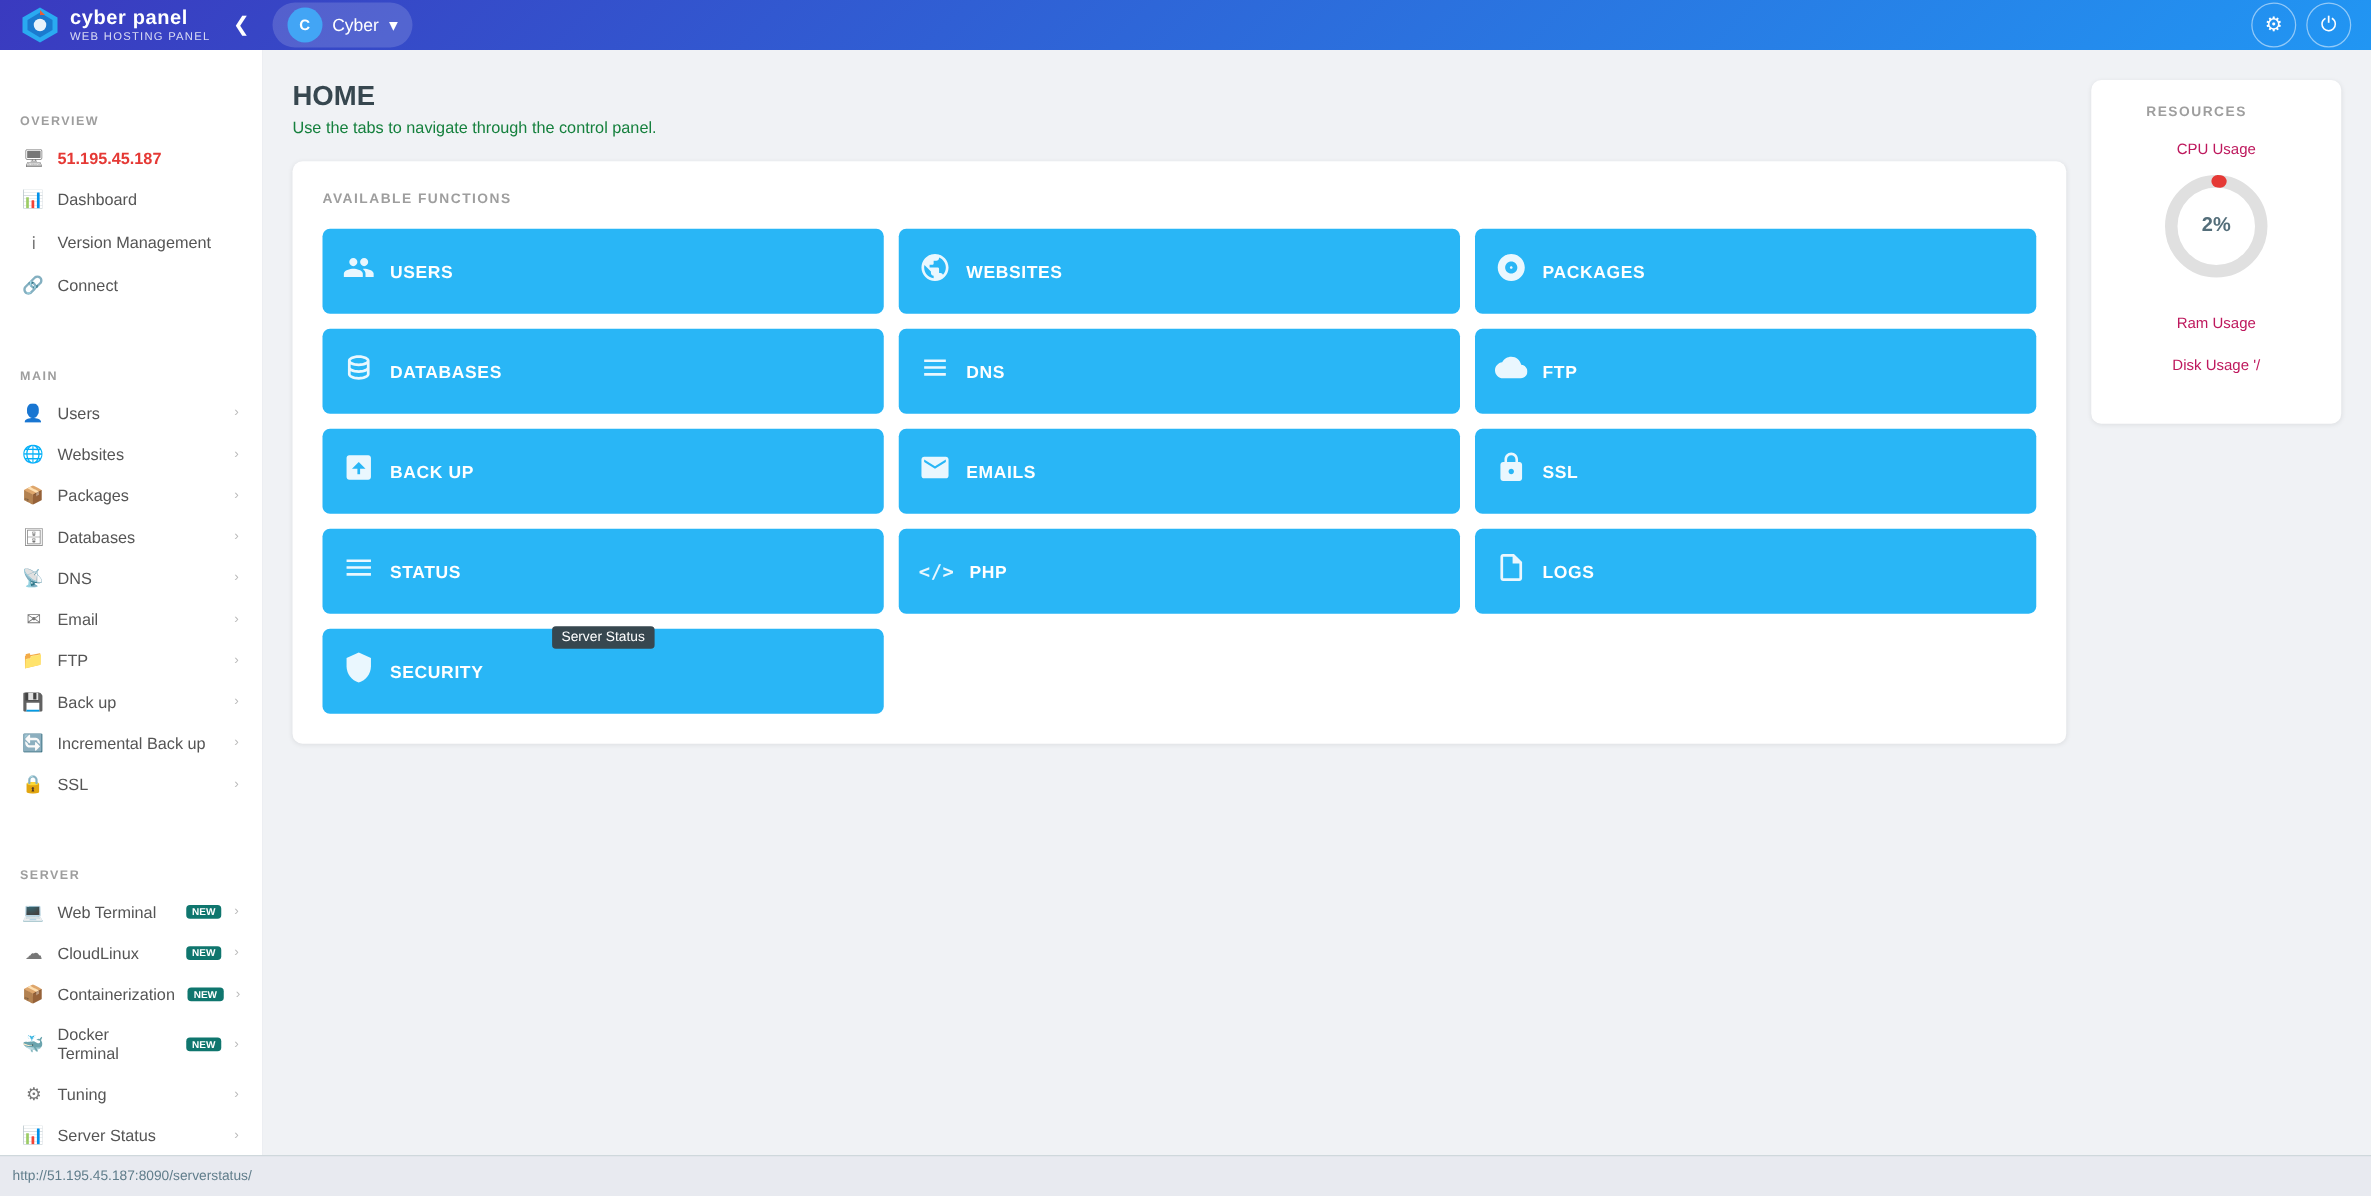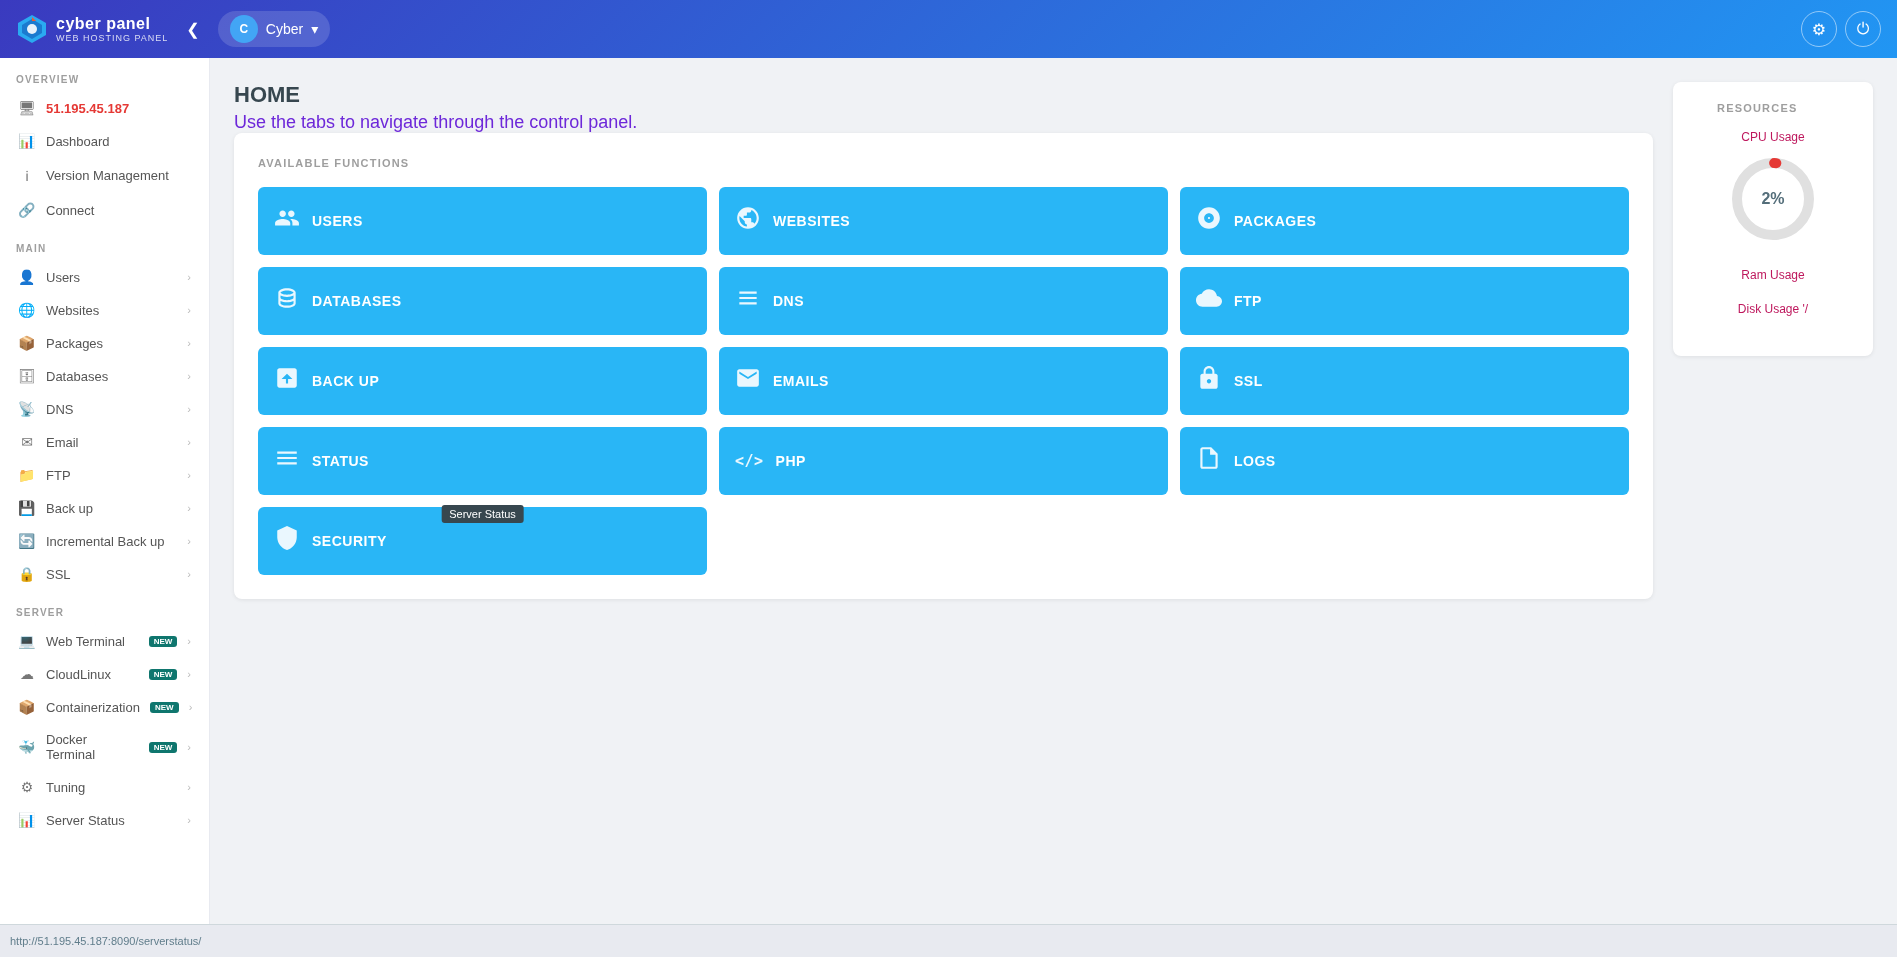"cyber panel" .topnav { height: 58px -> 40px }
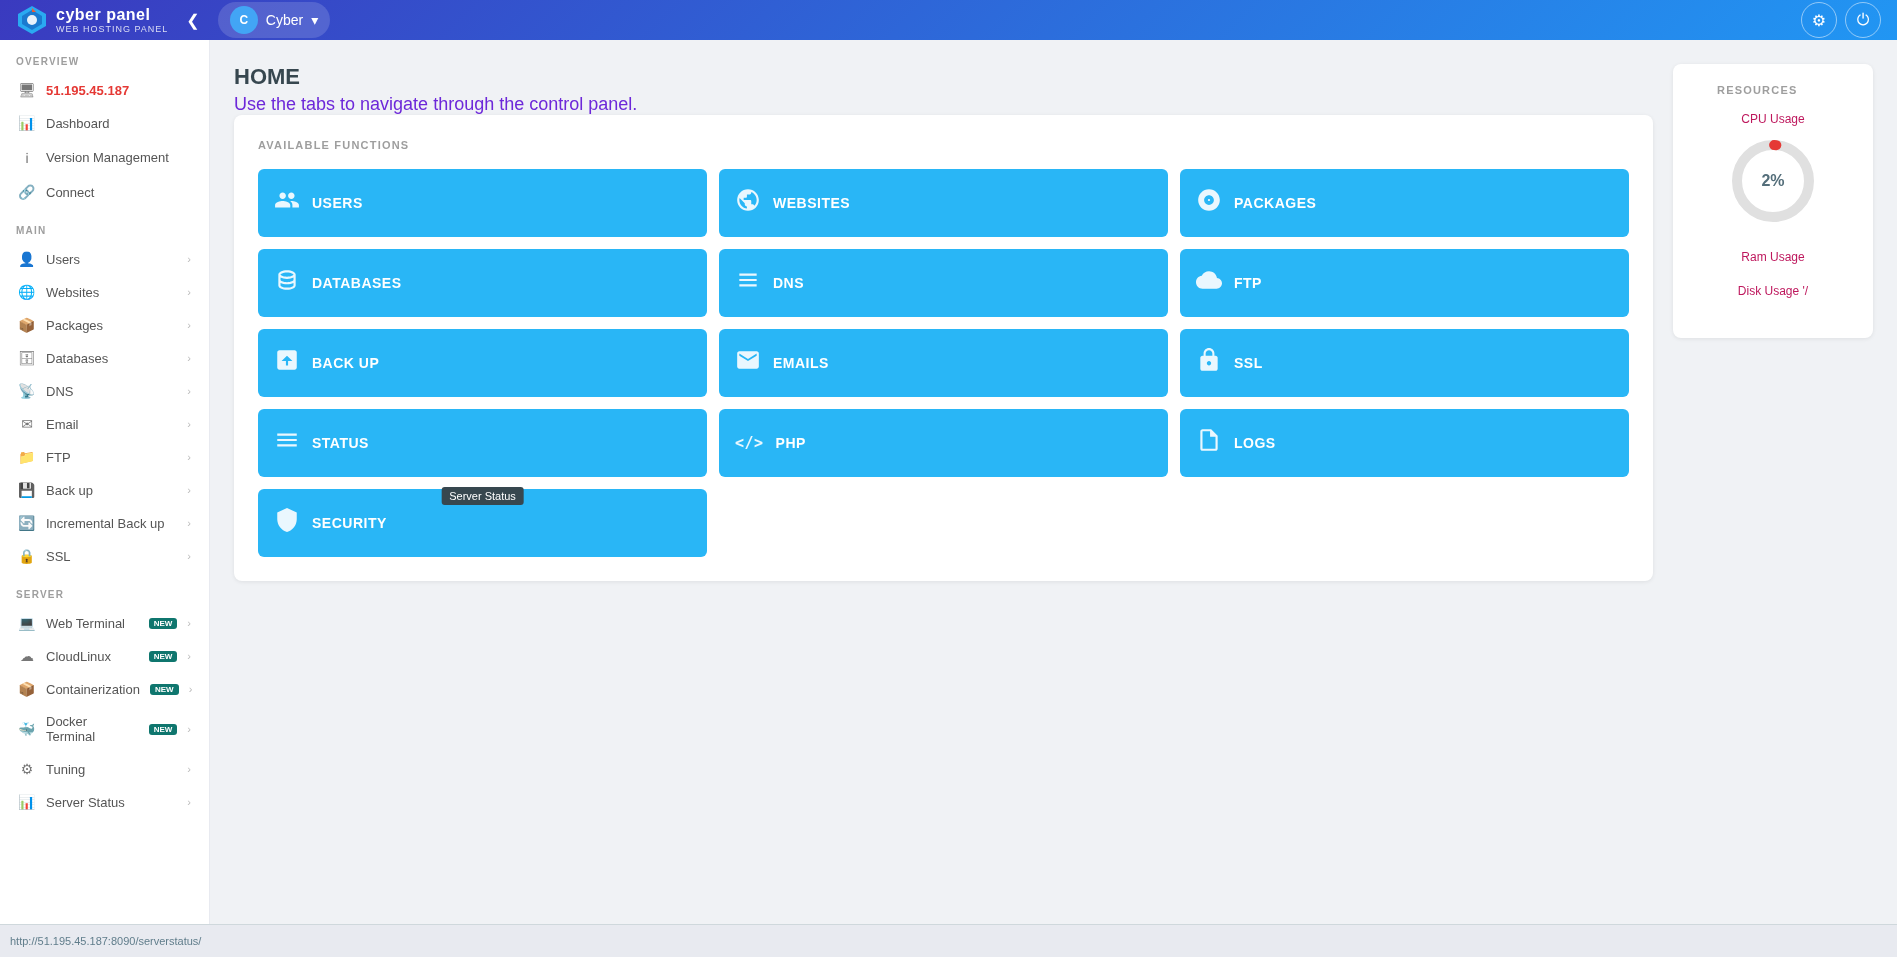"OVERVIEW" .sidebar-section-label { margin-top: none -> 36px }
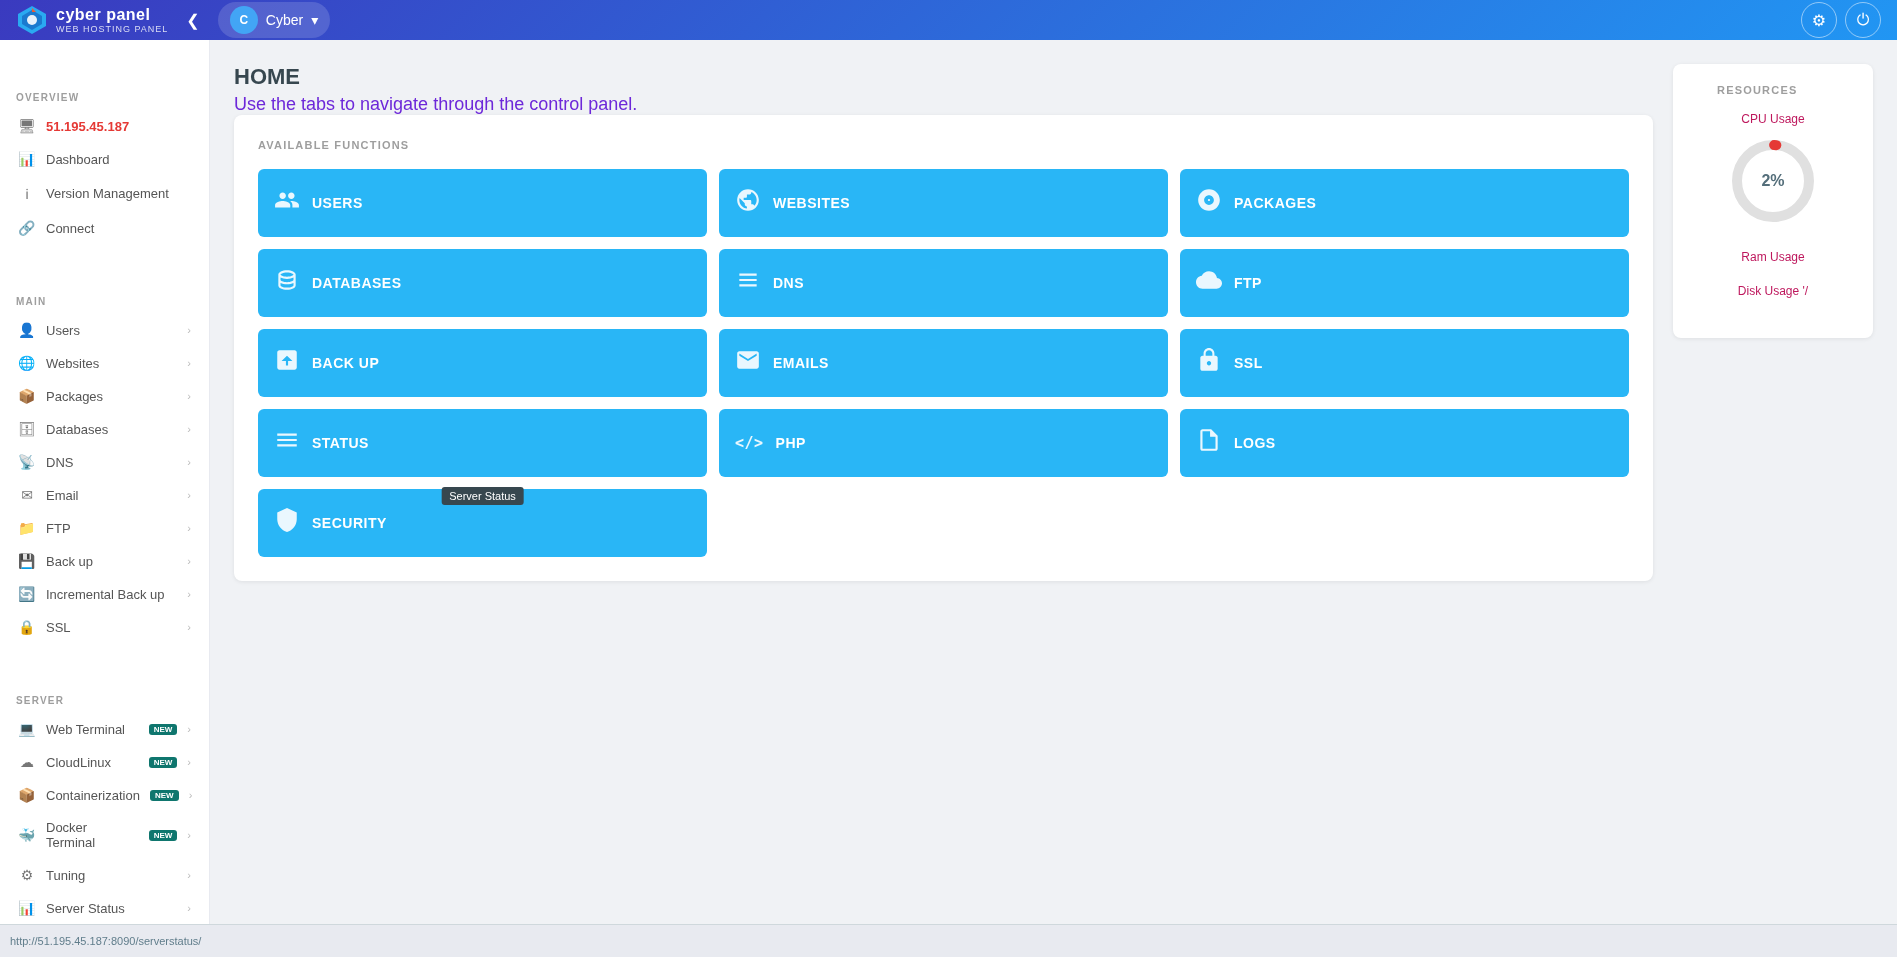"Use the tabs to navigate" .page-subtitle { color: #6d28d9 -> #15803d; font-size: 18px -> 13px; margin-bottom: none -> 20px }
